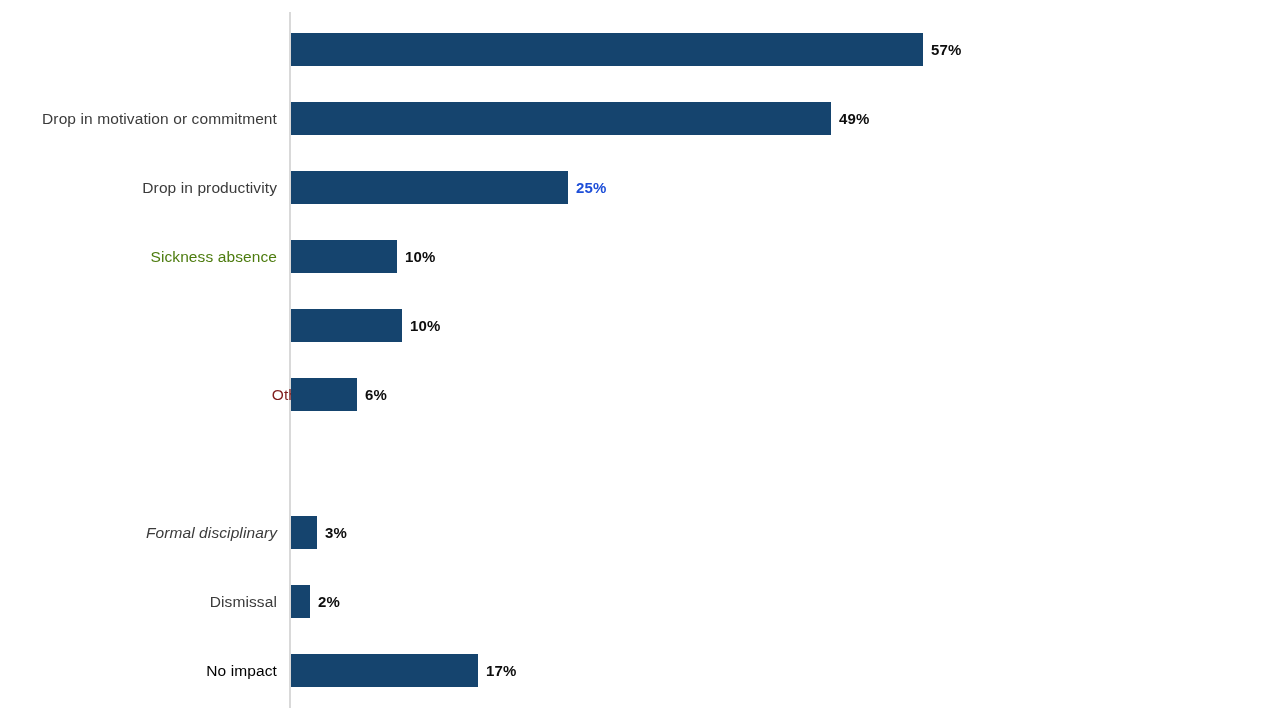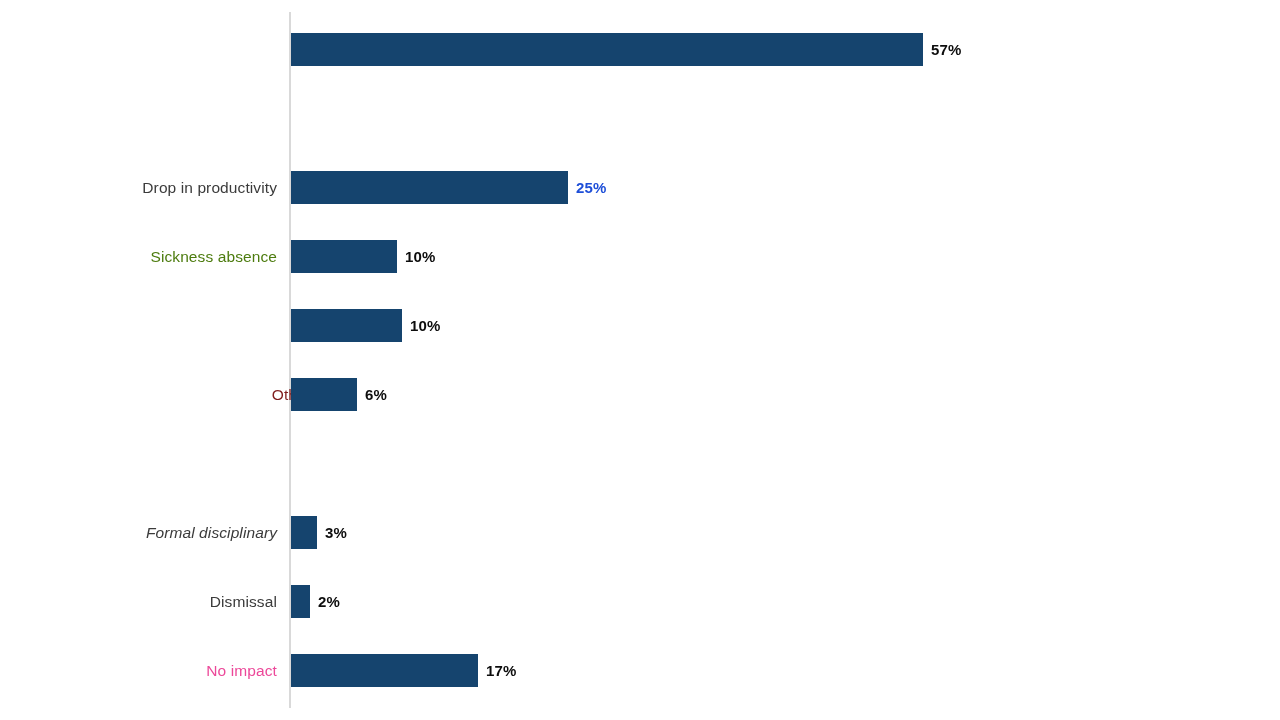"Drop in motivation or commitment" div.bar-row { html: none -> <div> <div>Drop in motivation or commitment</div> <div> <div></div> <div>49%</div> </div> </div> }
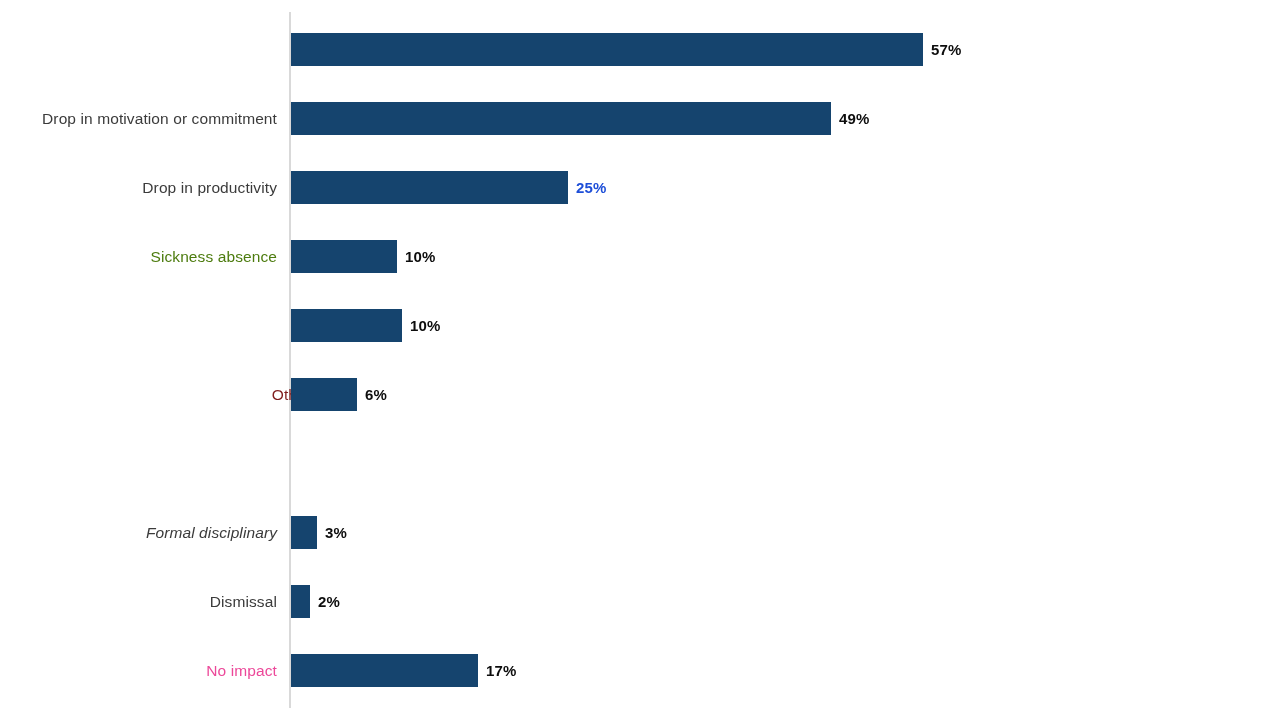"No impact" div.cat-label { color: #ec4899 -> #000000 }
